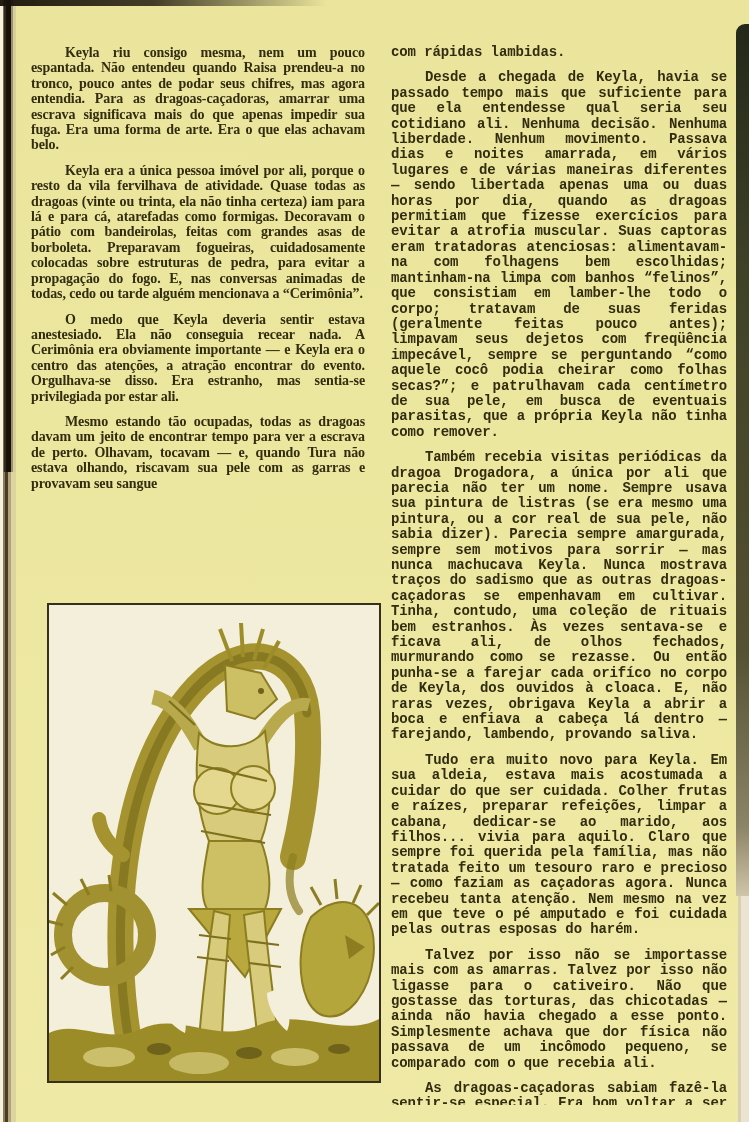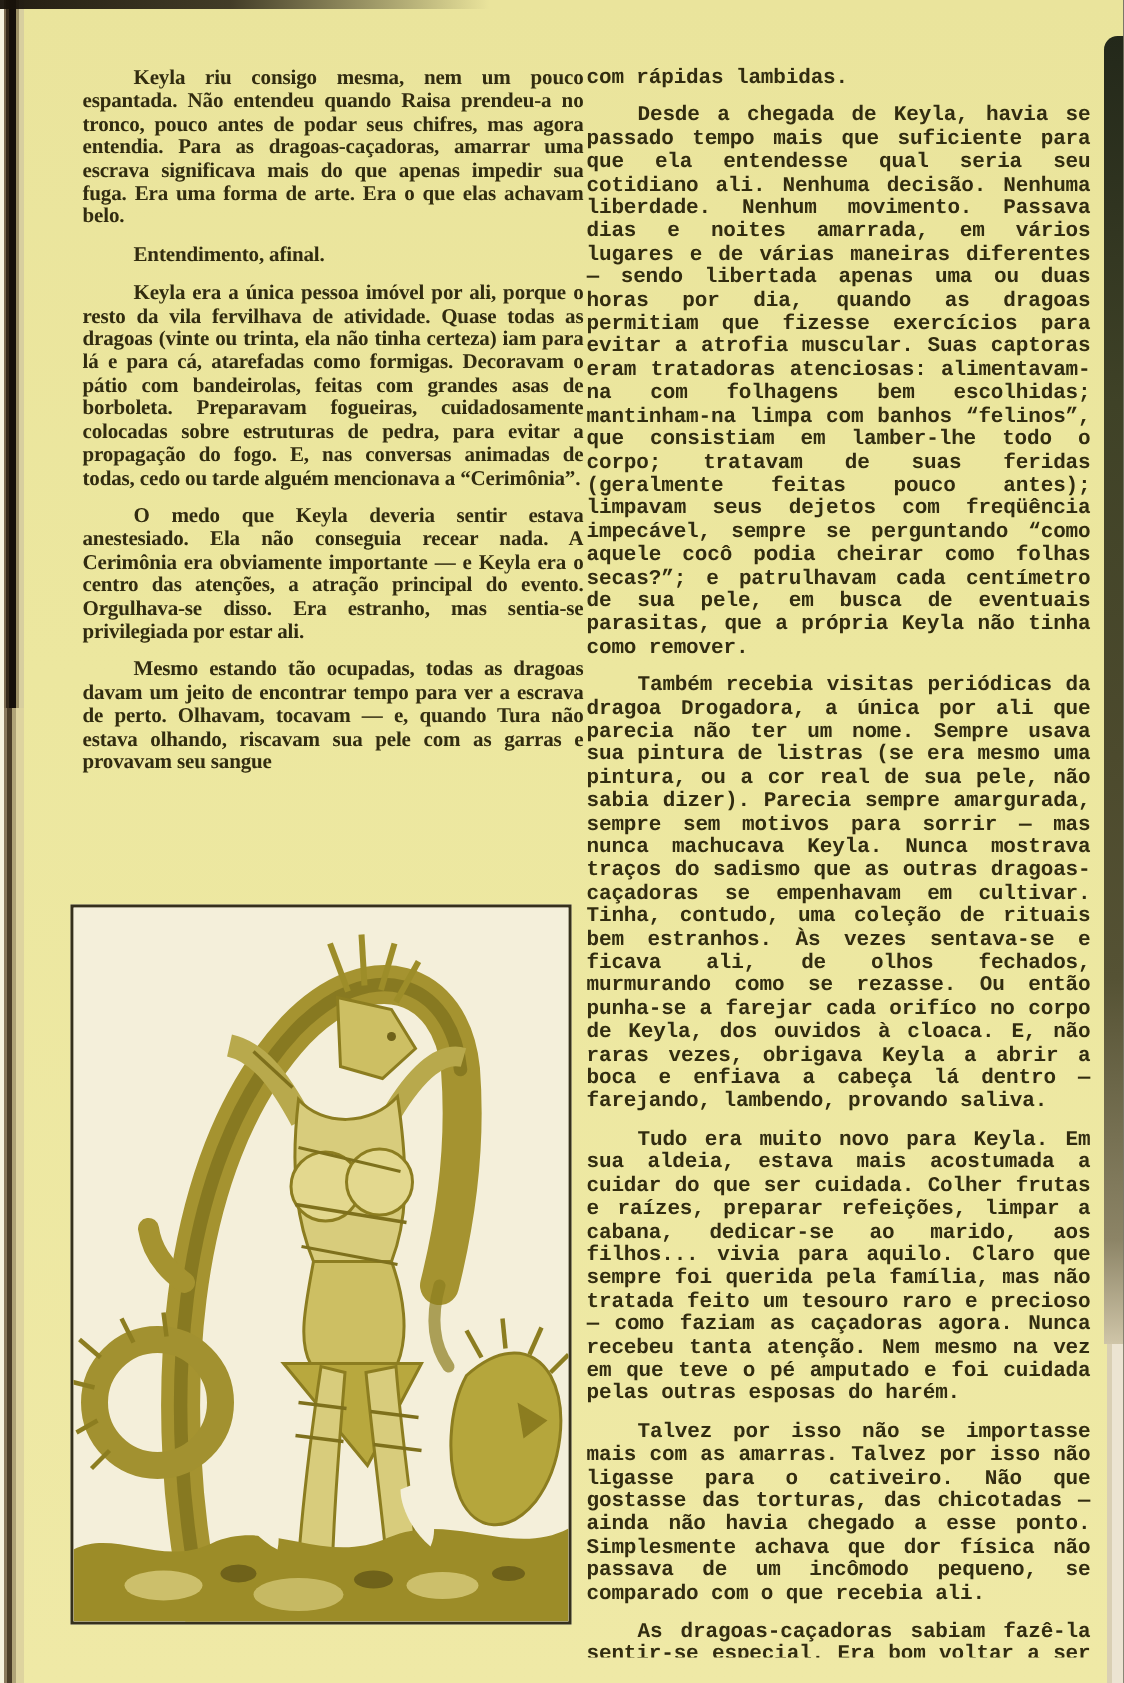"Keyla riu consigo mesma, nem" .col-left { left: 55px -> 31px }
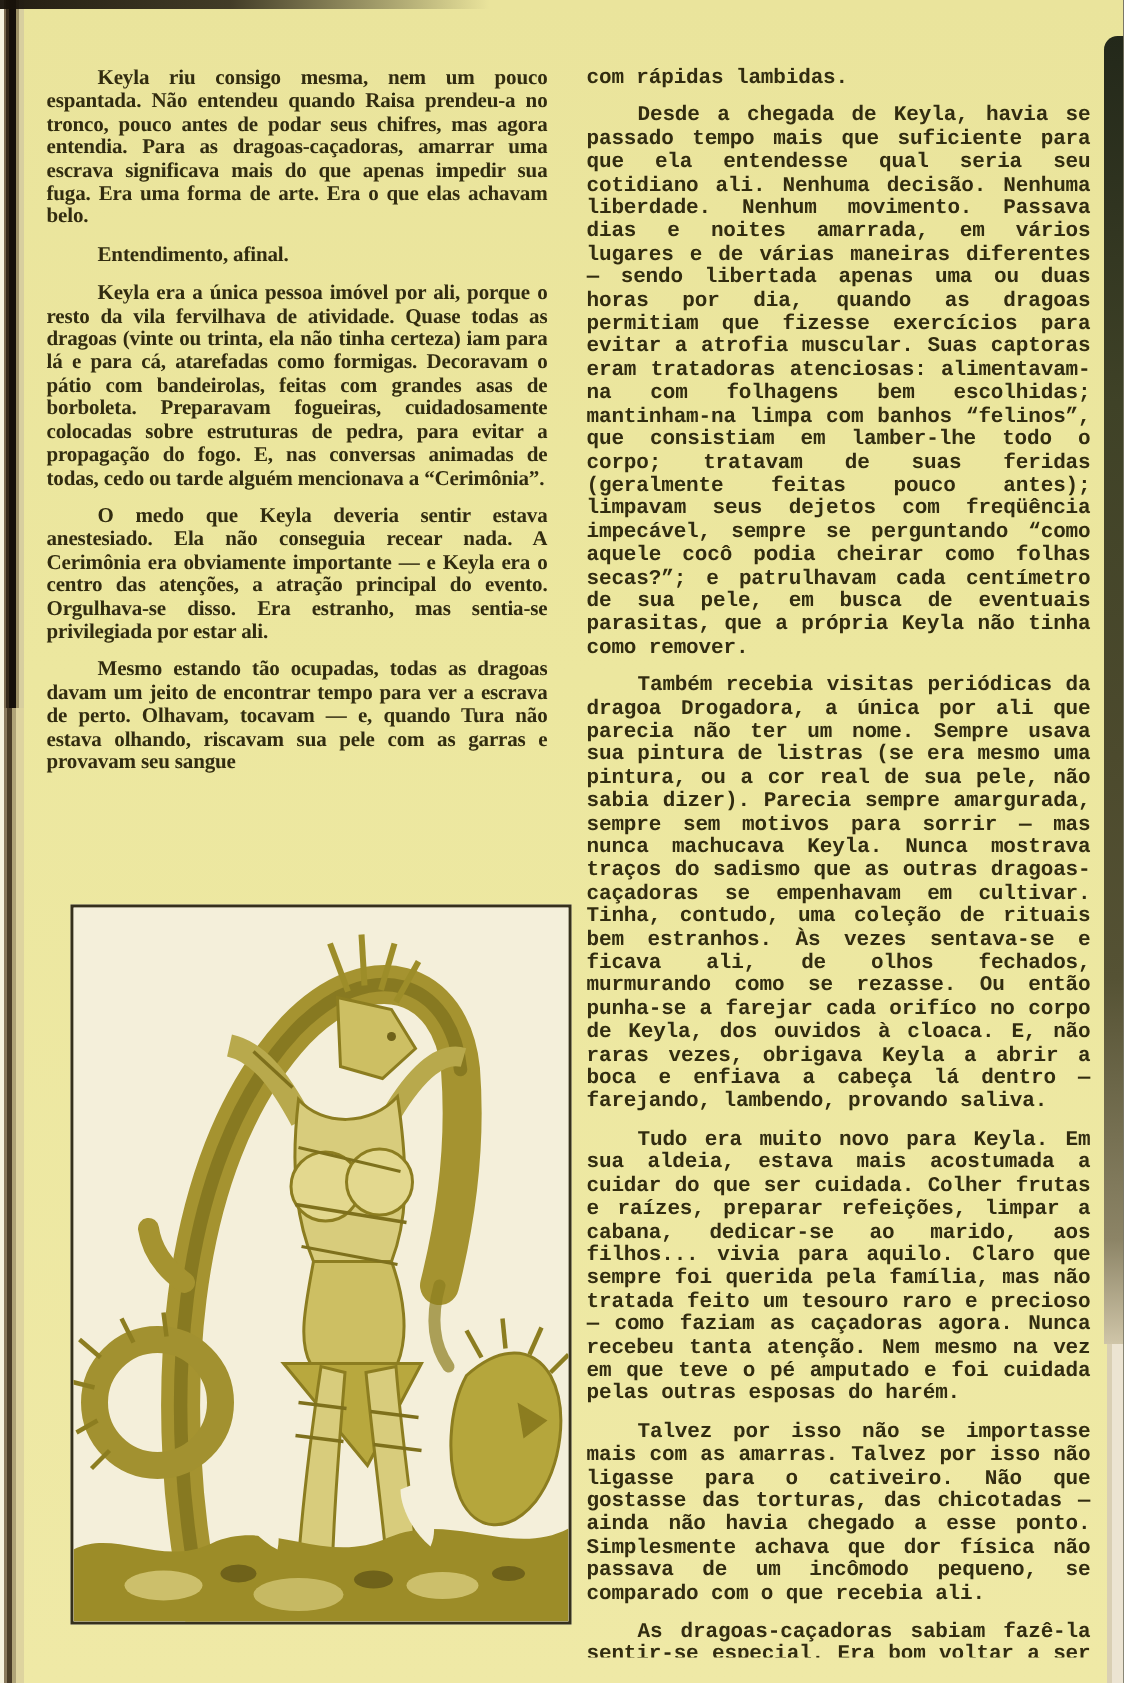"Entendimento, afinal." p.para { html: <p>Entendimento, afinal.</p> -> none }
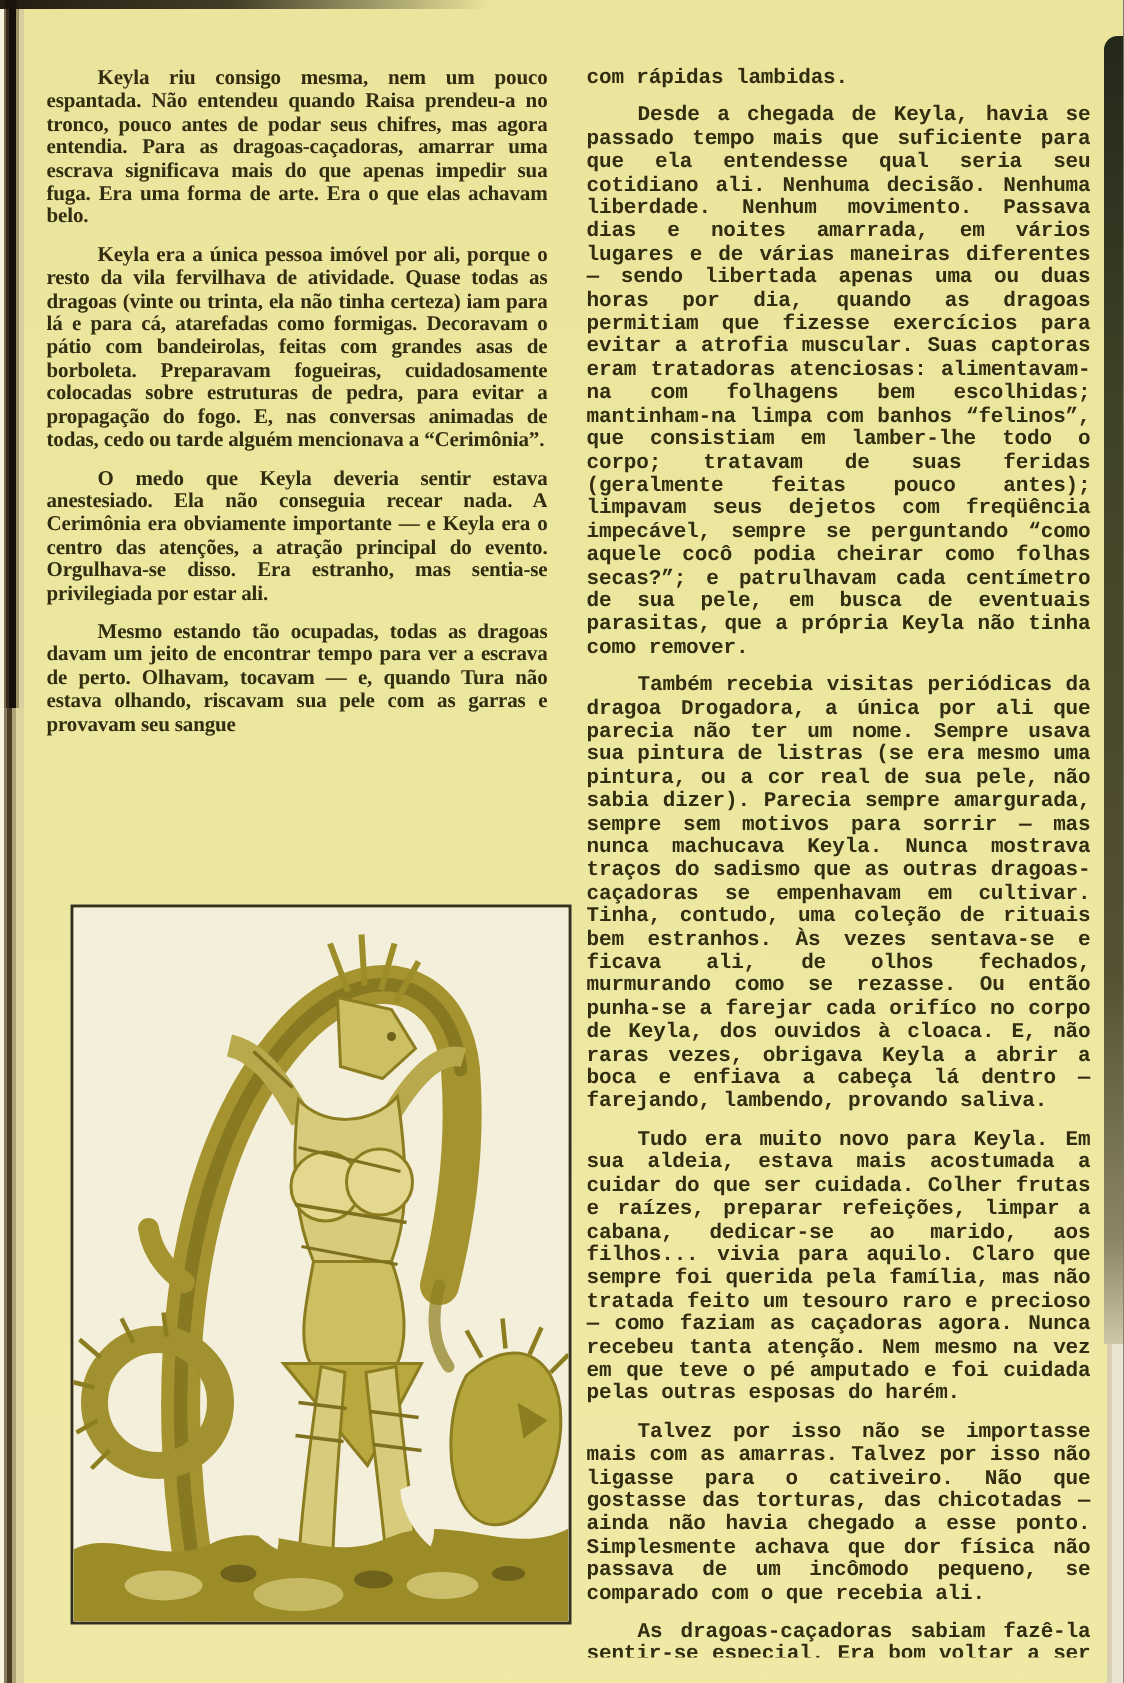"O medo que Keyla deveria" p.para { text: principal -> encontrar }
